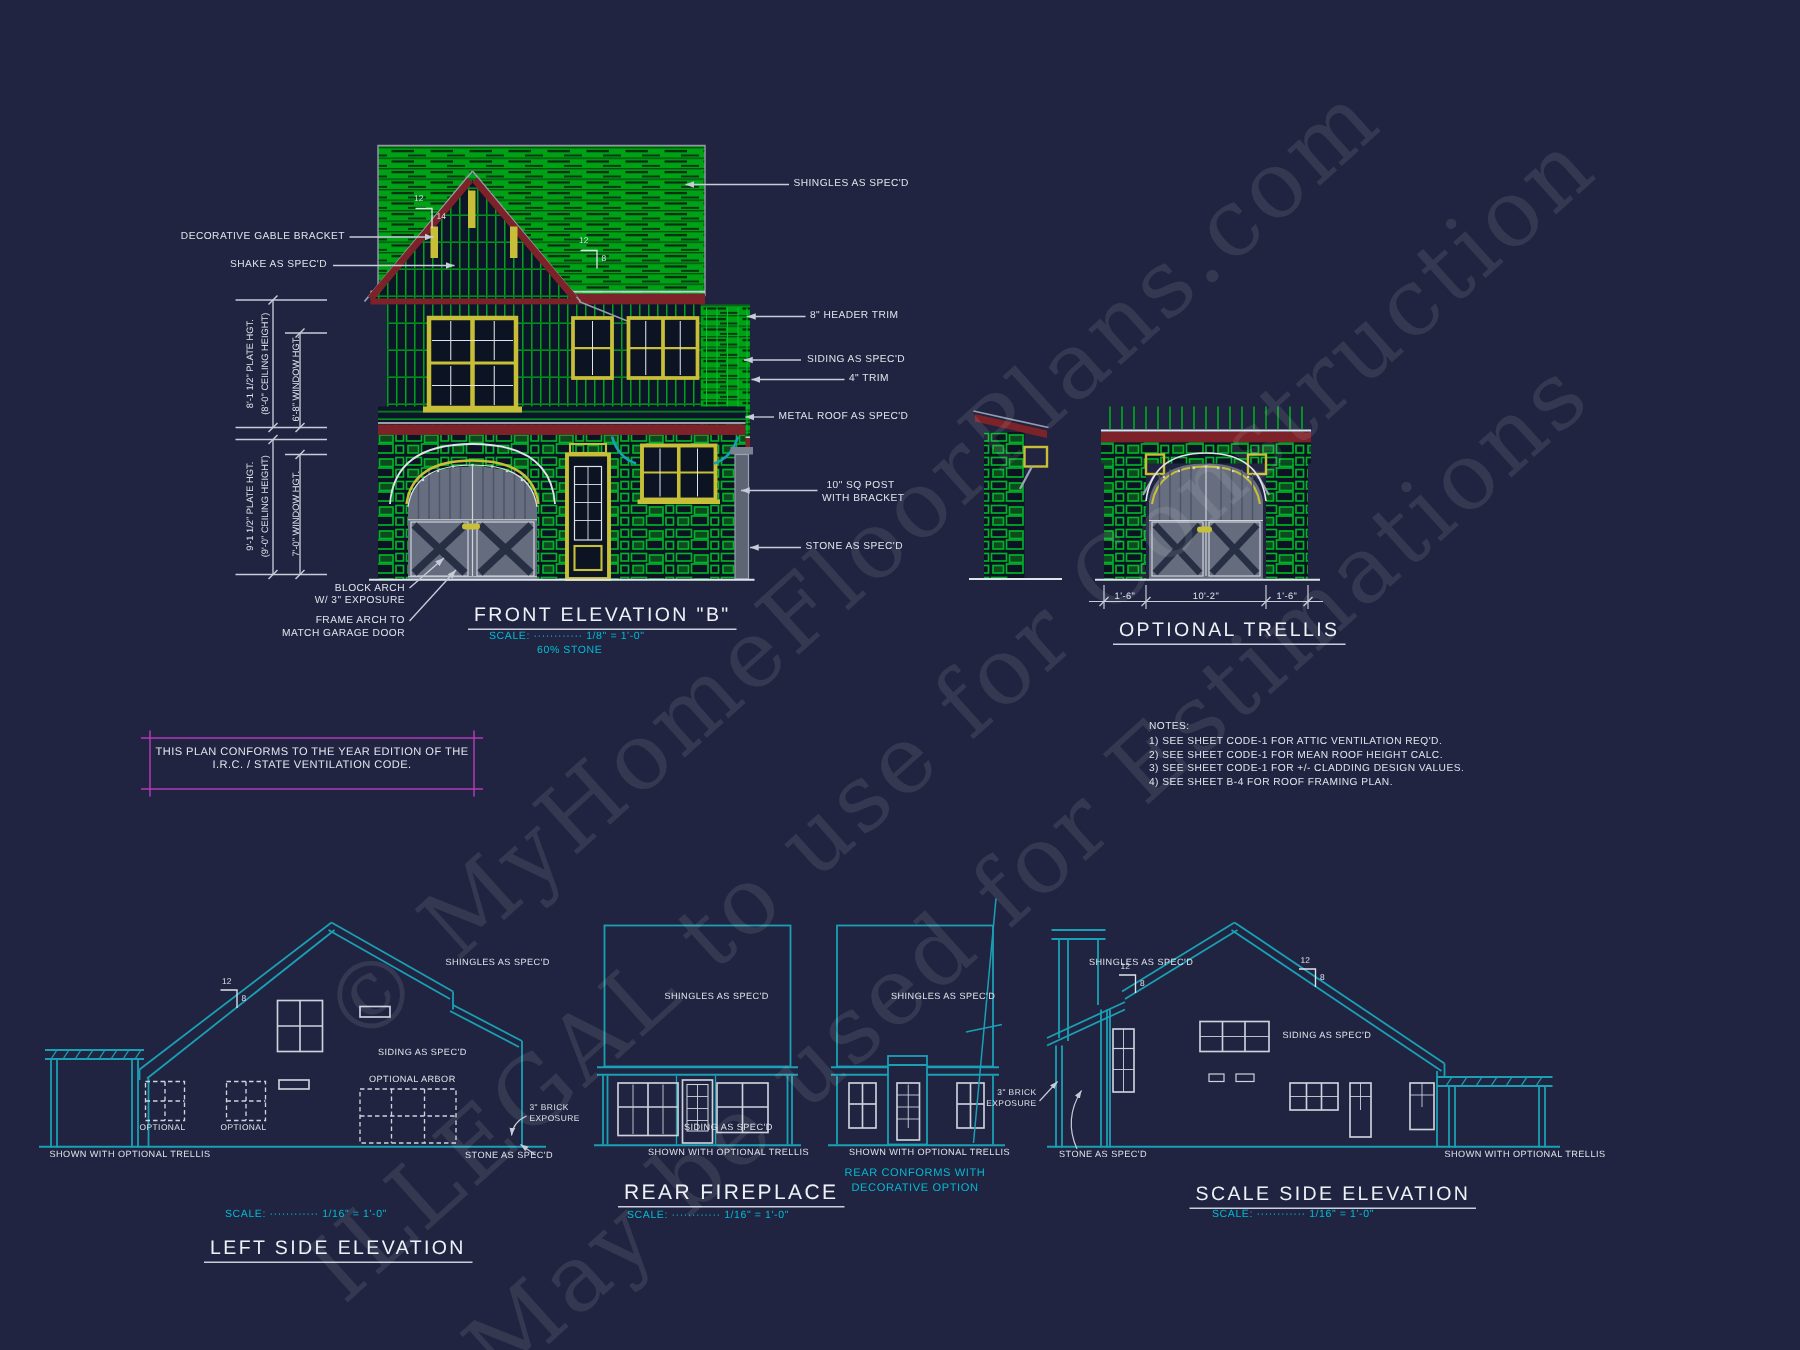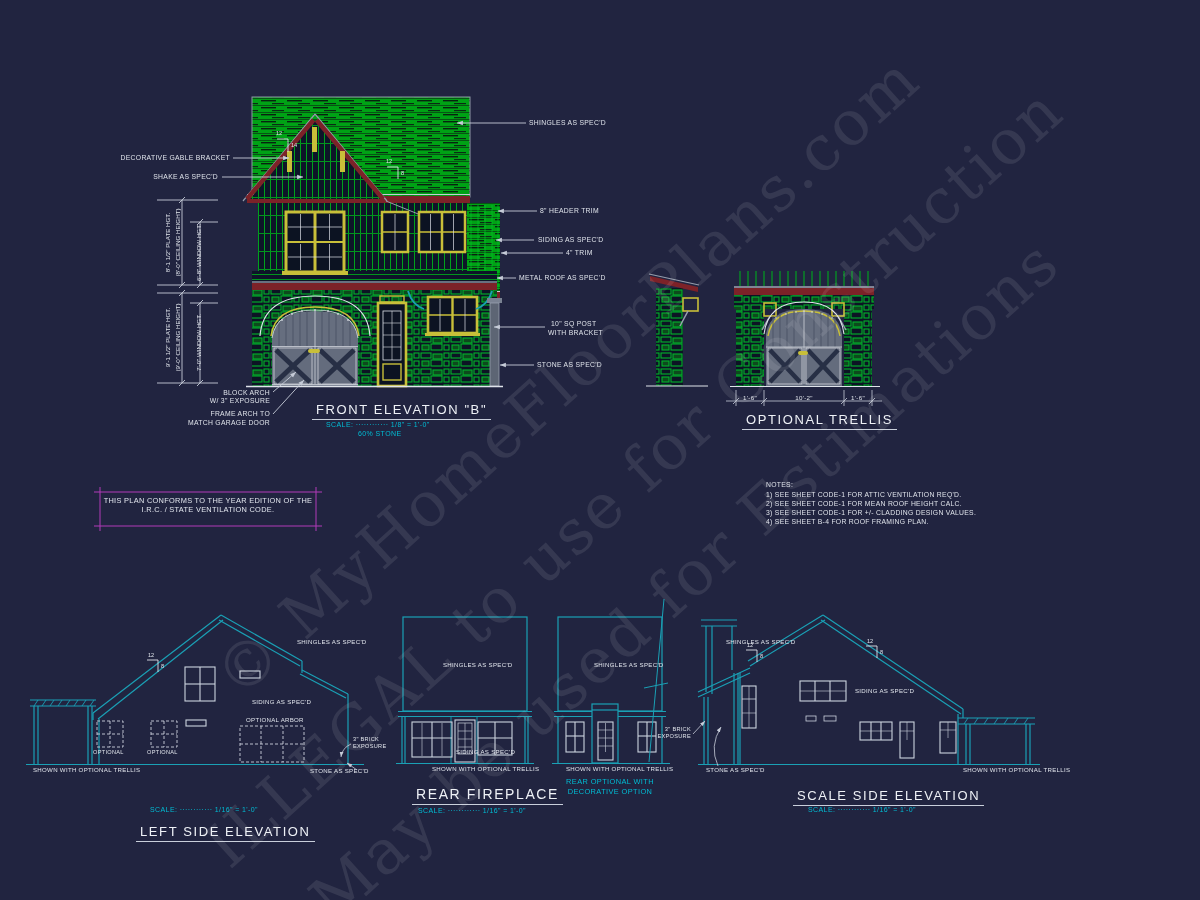"REAR OPTIONAL WITH" div.scl { text: OPTIONAL -> CONFORMS }
